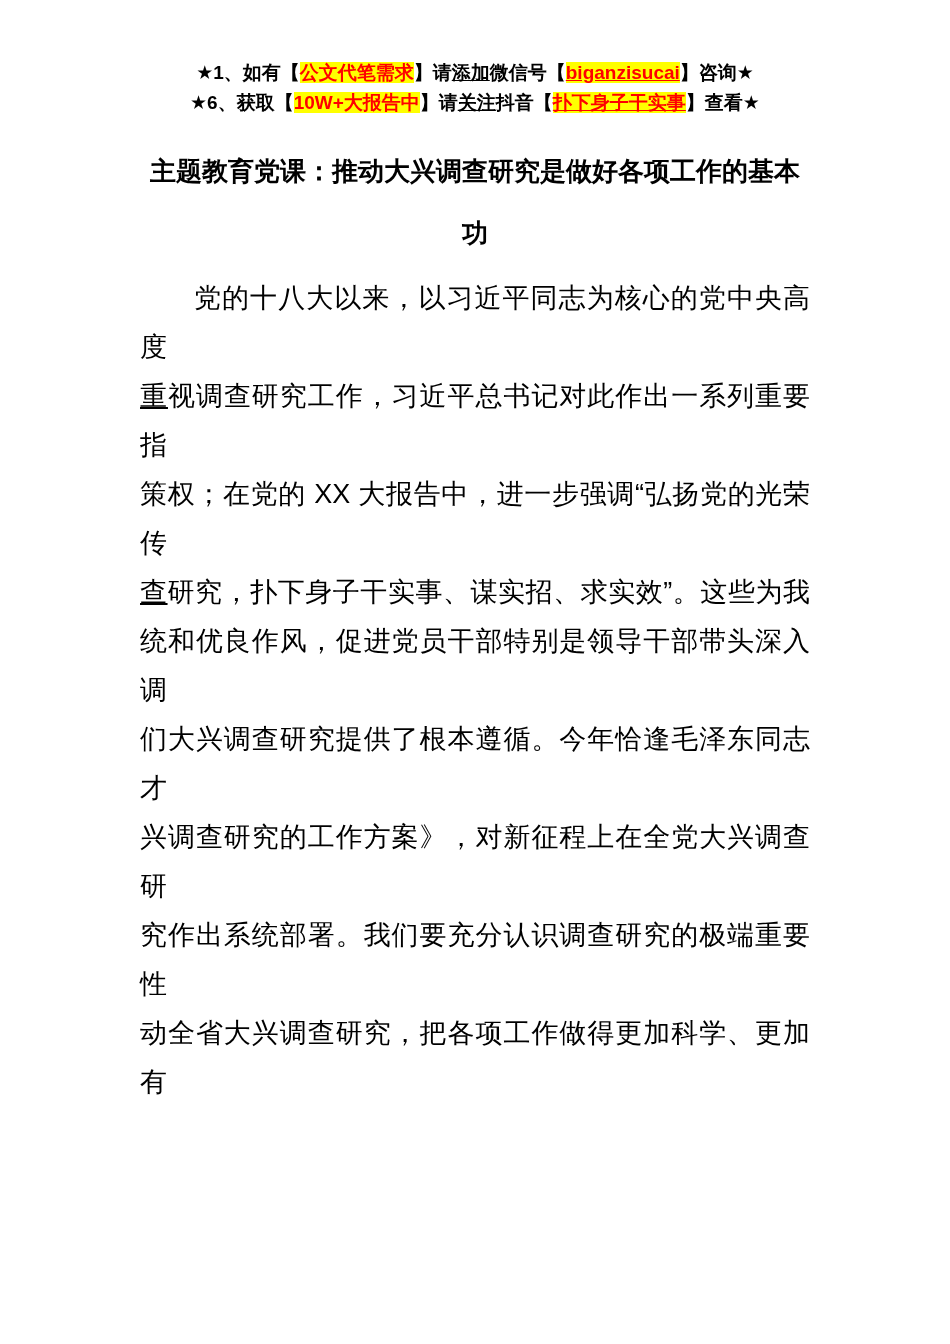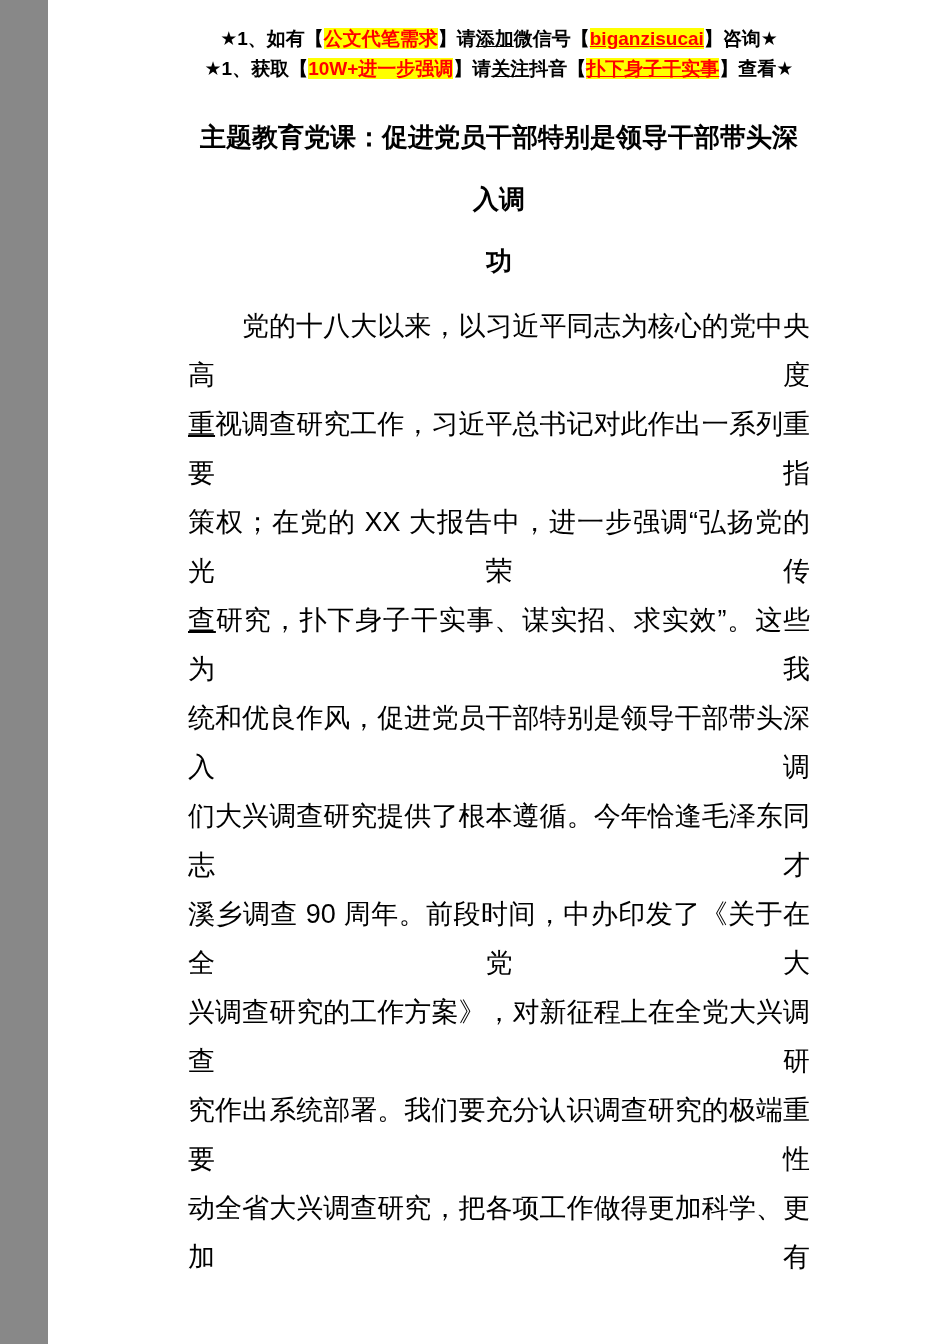"★1、如有【公文代笔需求】请添加微信号【biganzisucai】咨询★" .page { margin-left: 48px -> none; padding-top: 24px -> 58px }
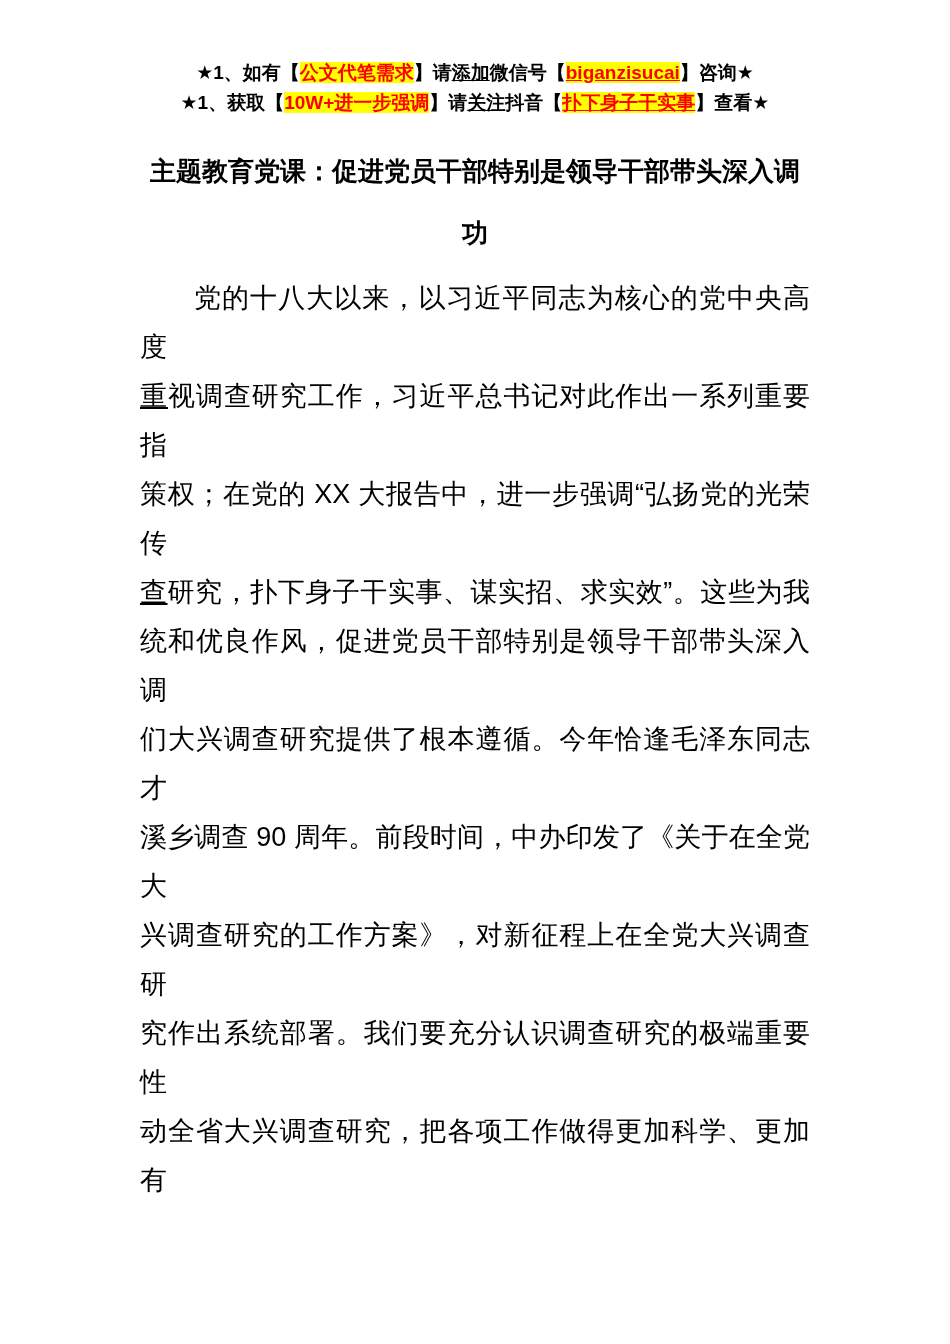"★1、获取【" span { text: 1 -> 6 }
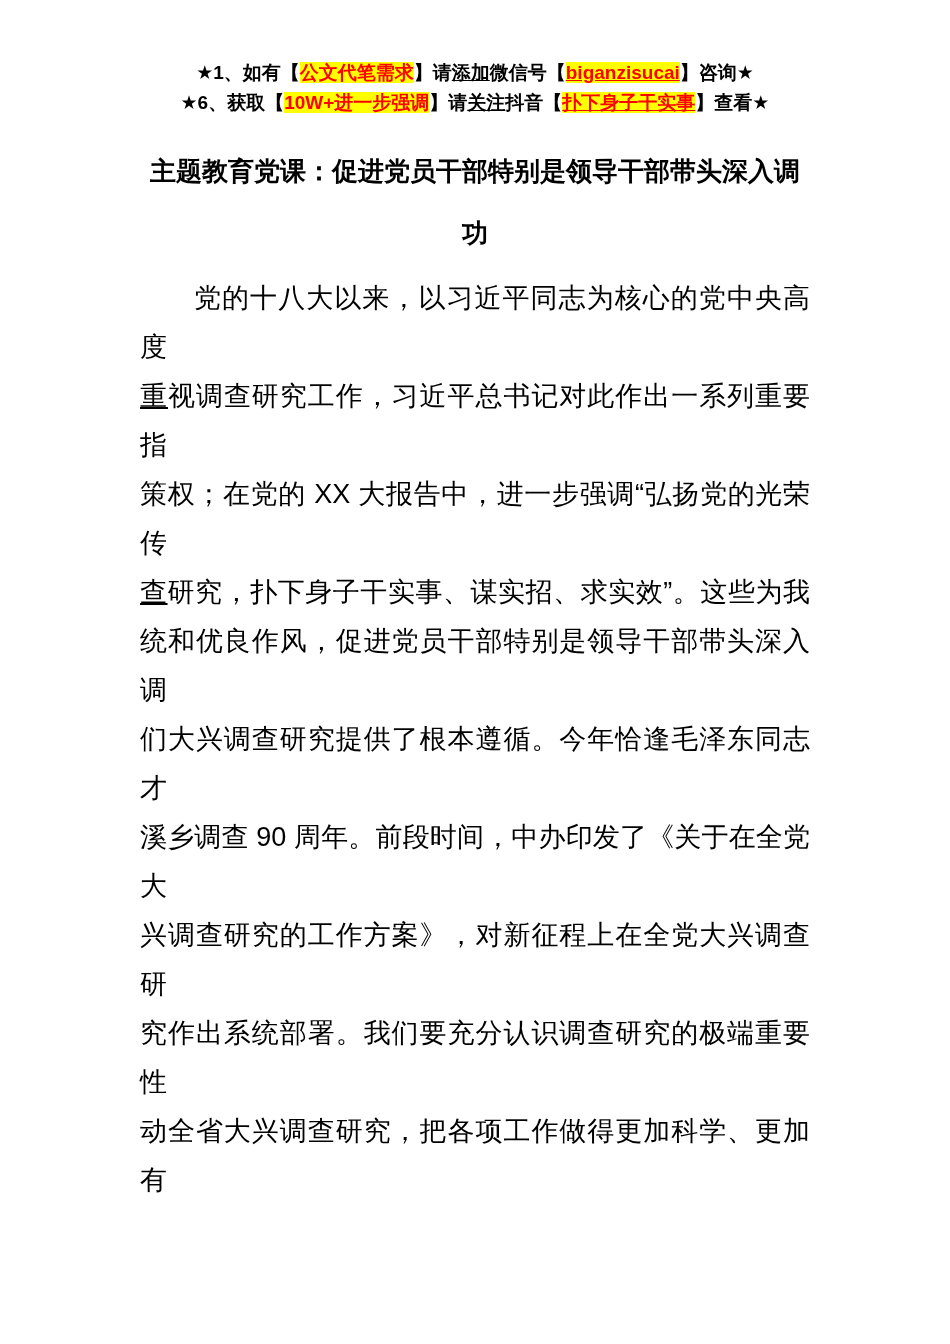"10W+进一步强调" span.sr { text: 10W+进一步强调 -> 10W+大报告中 }
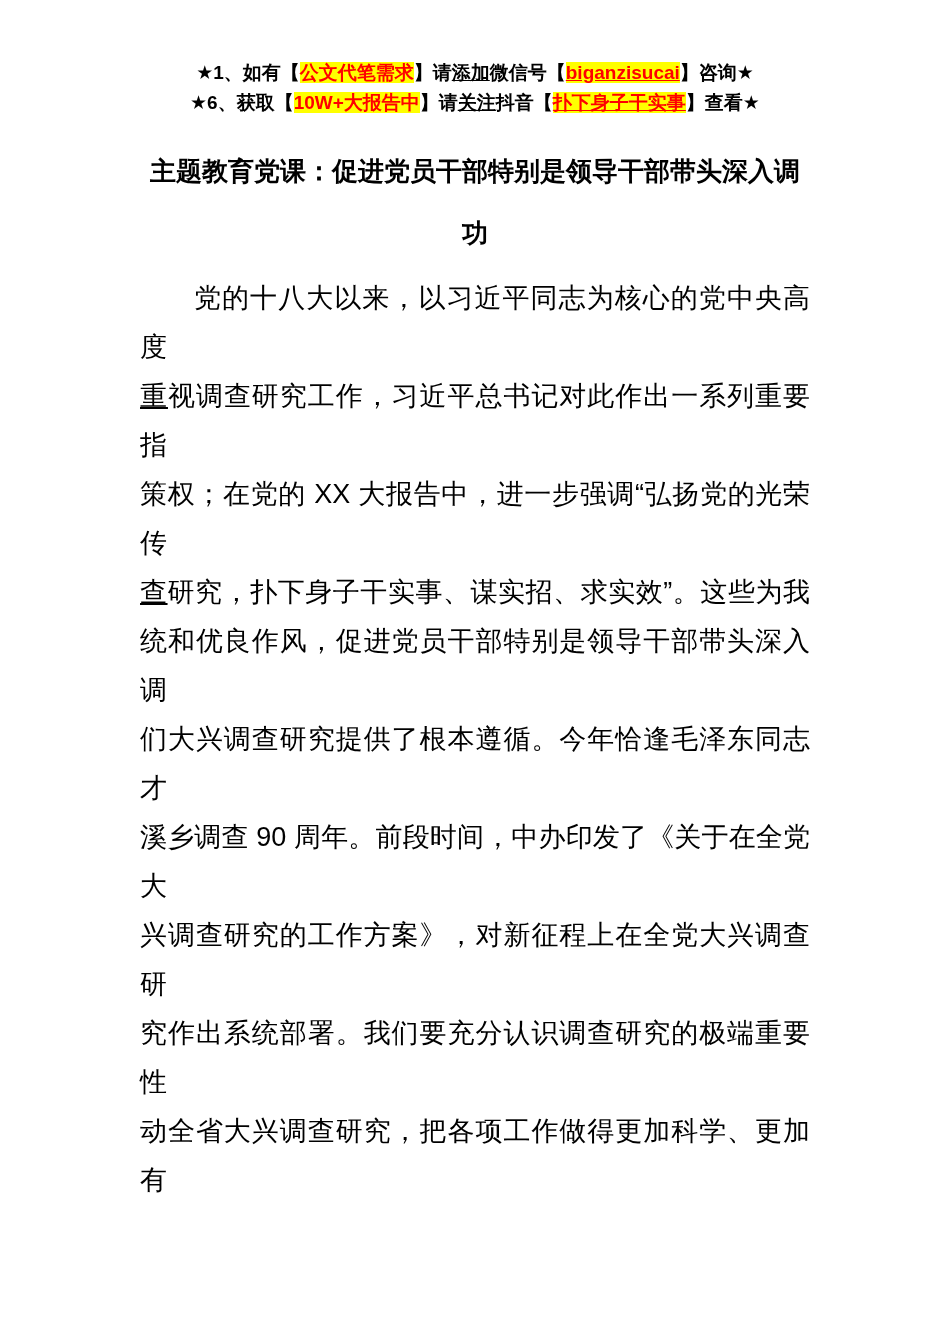"主题教育党课：促进党员干部特别是领导干部带头深入调" span { text: 促进党员干部特别是领导干部带头深入调 -> 推动大兴调查研究是做好各项工作的基本 }
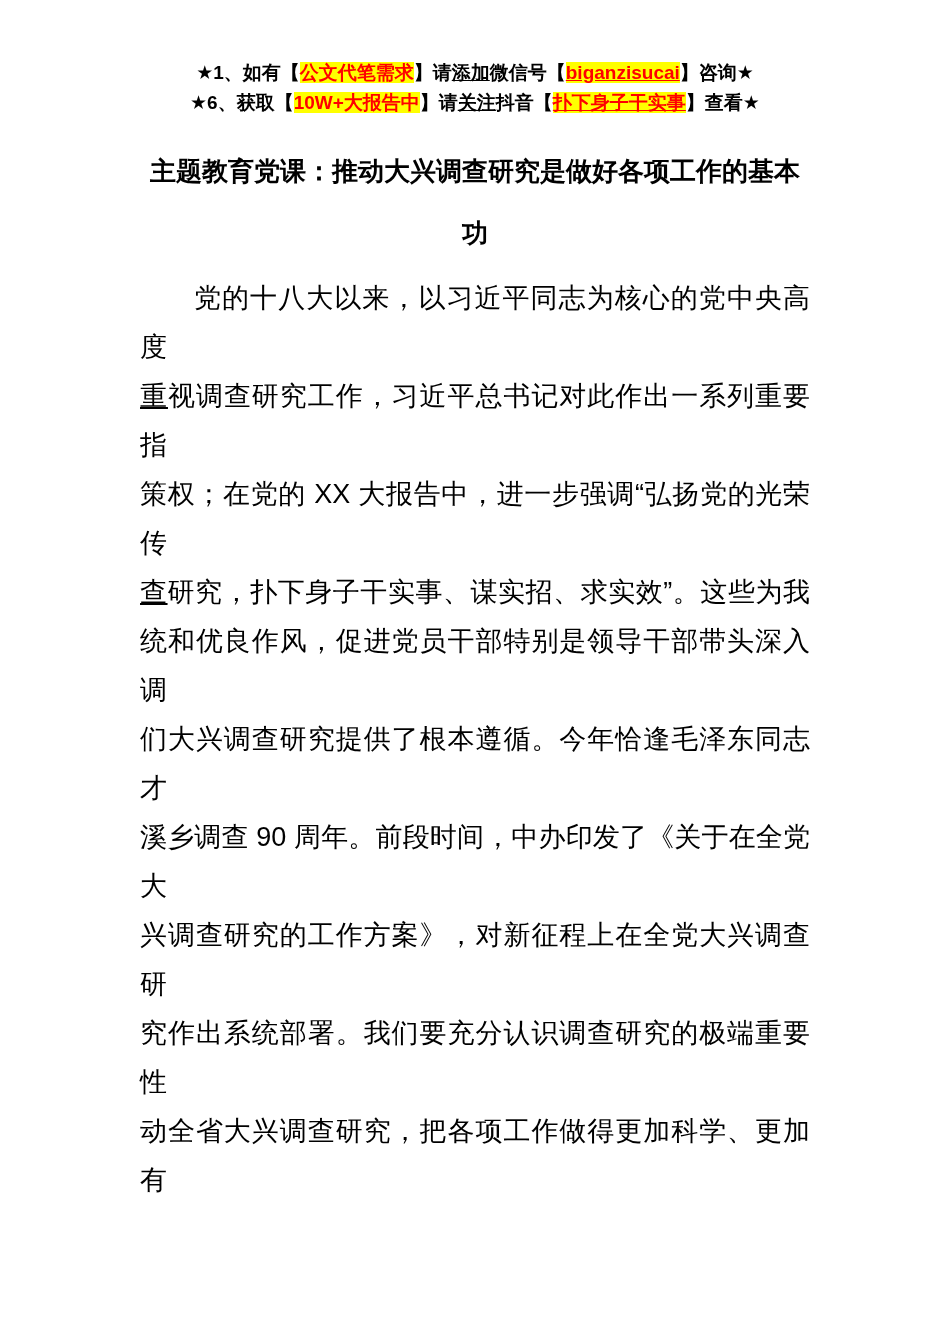"溪乡调查 90 周年。前段时间，中办印发了《关于在全党大" div.line { html: <div><span>溪乡调查 90 周年。前段时间，中办印发了《关于在全党大</span></div> -> none }
